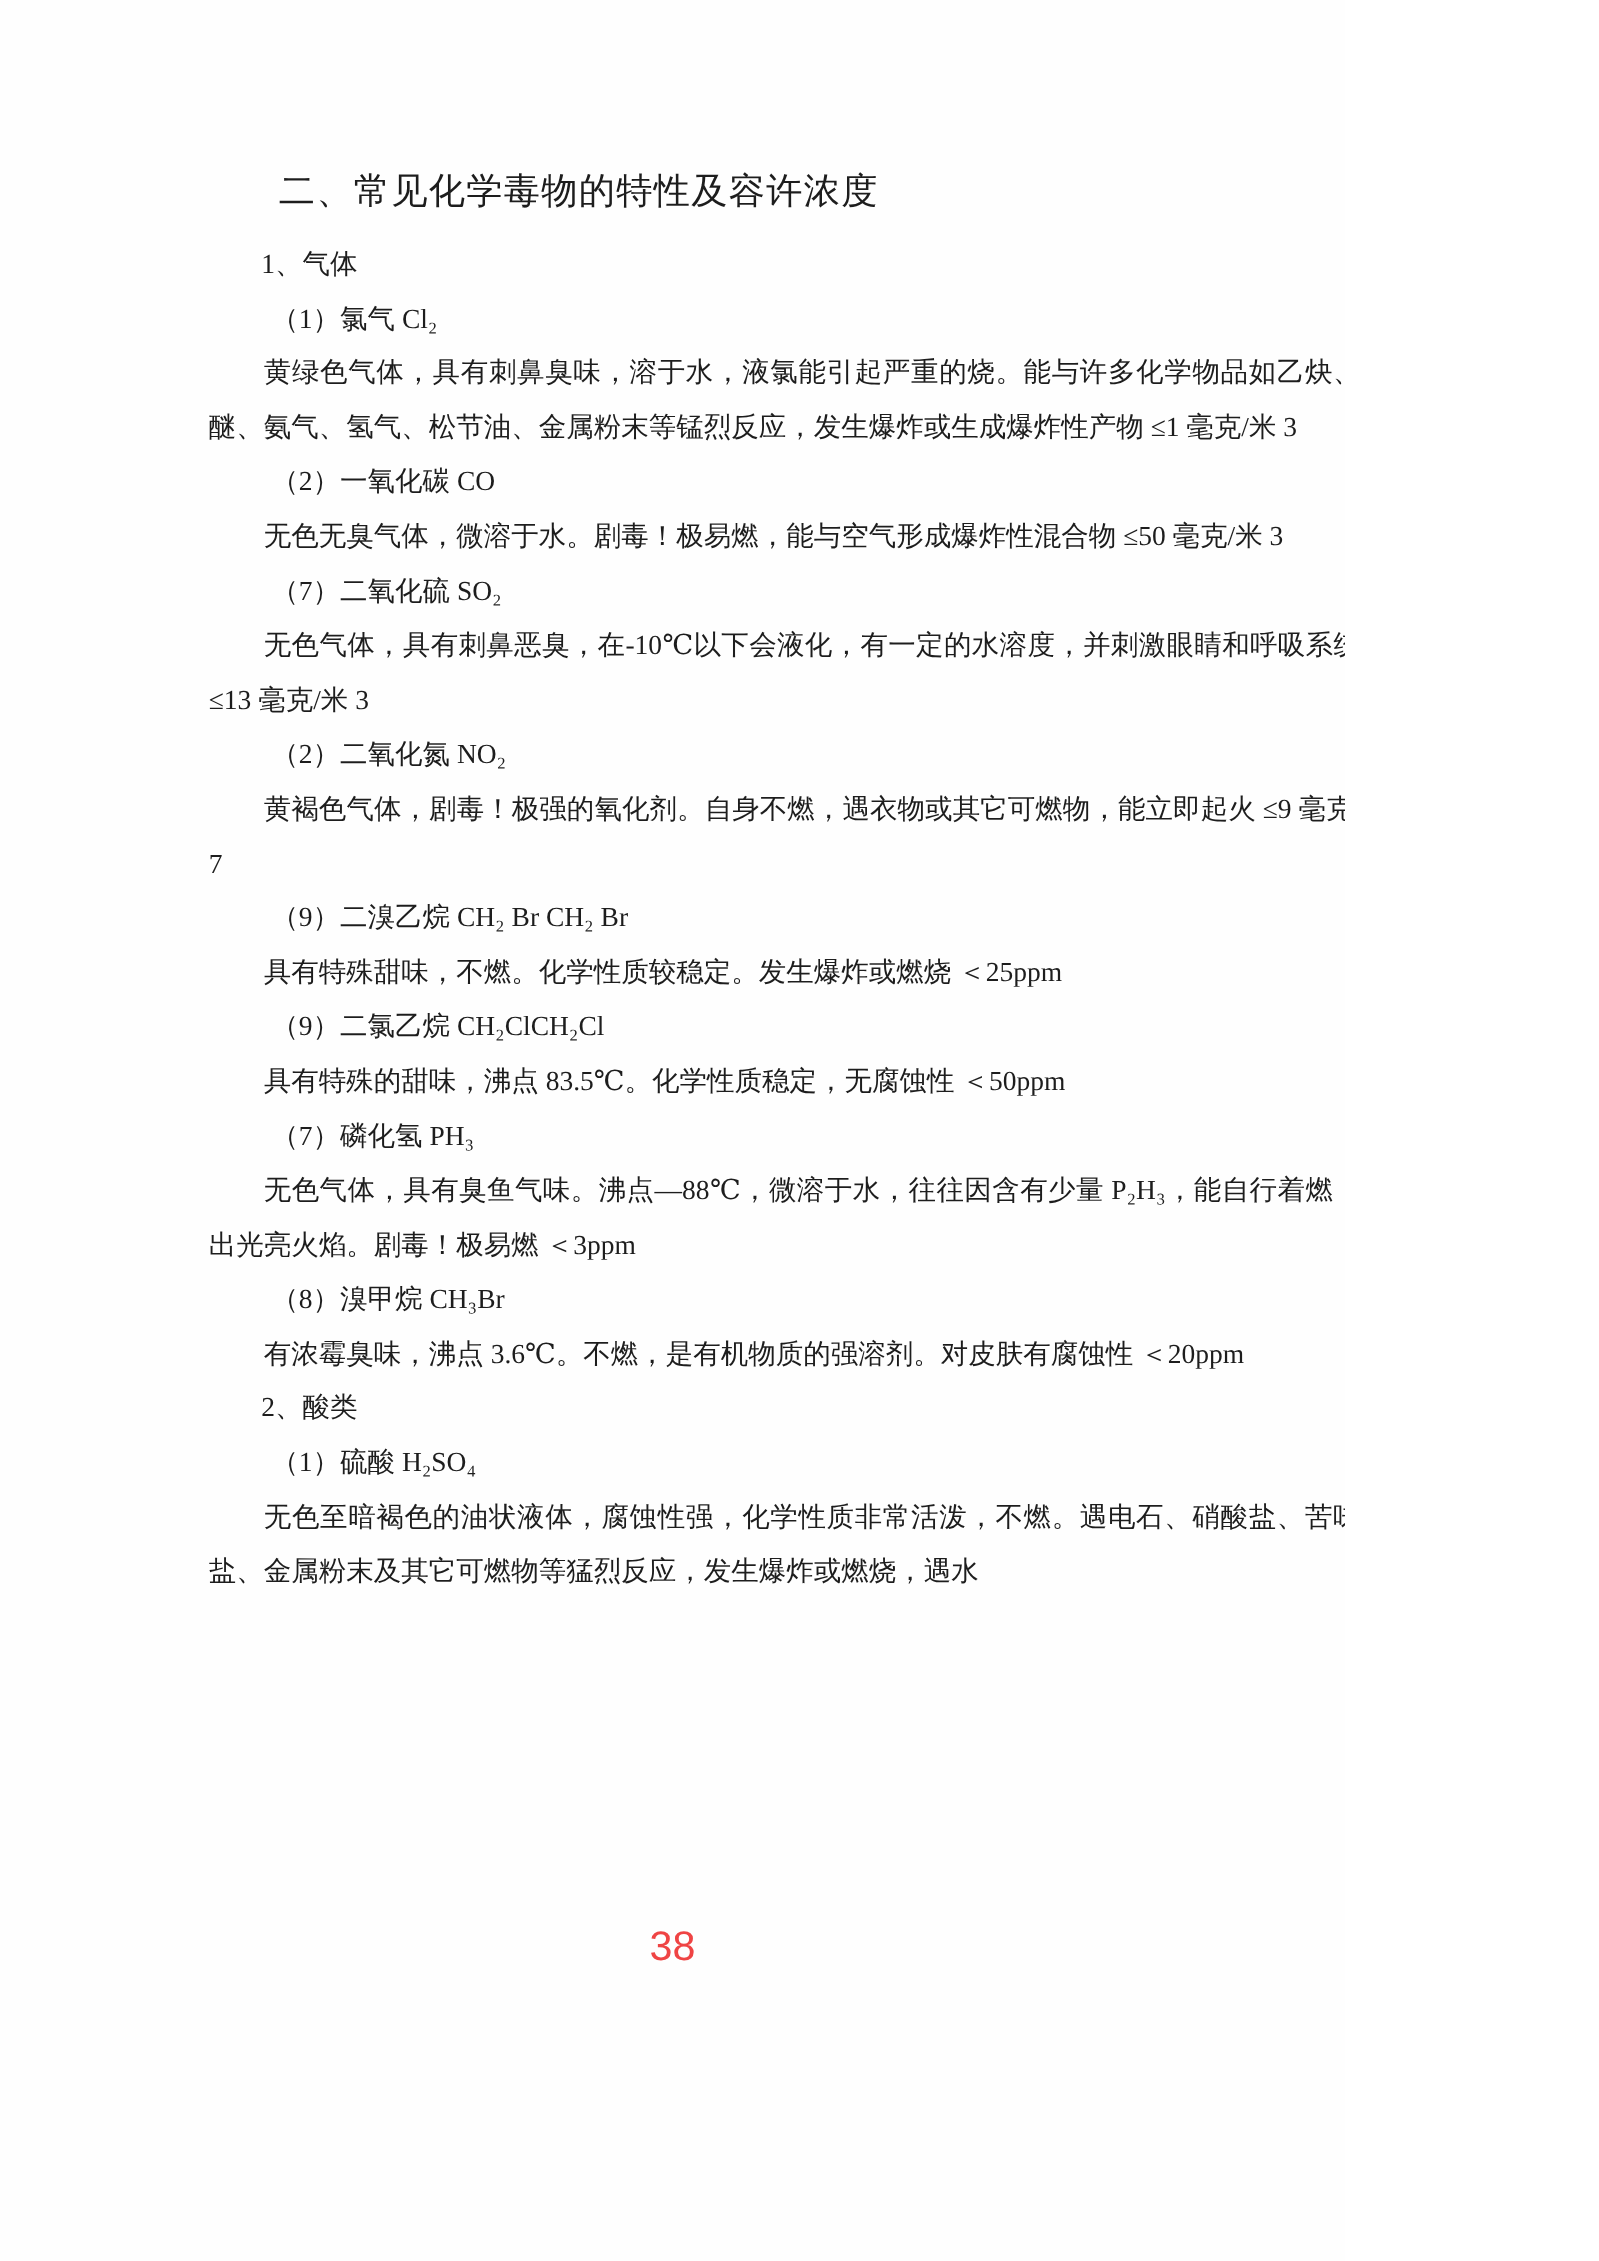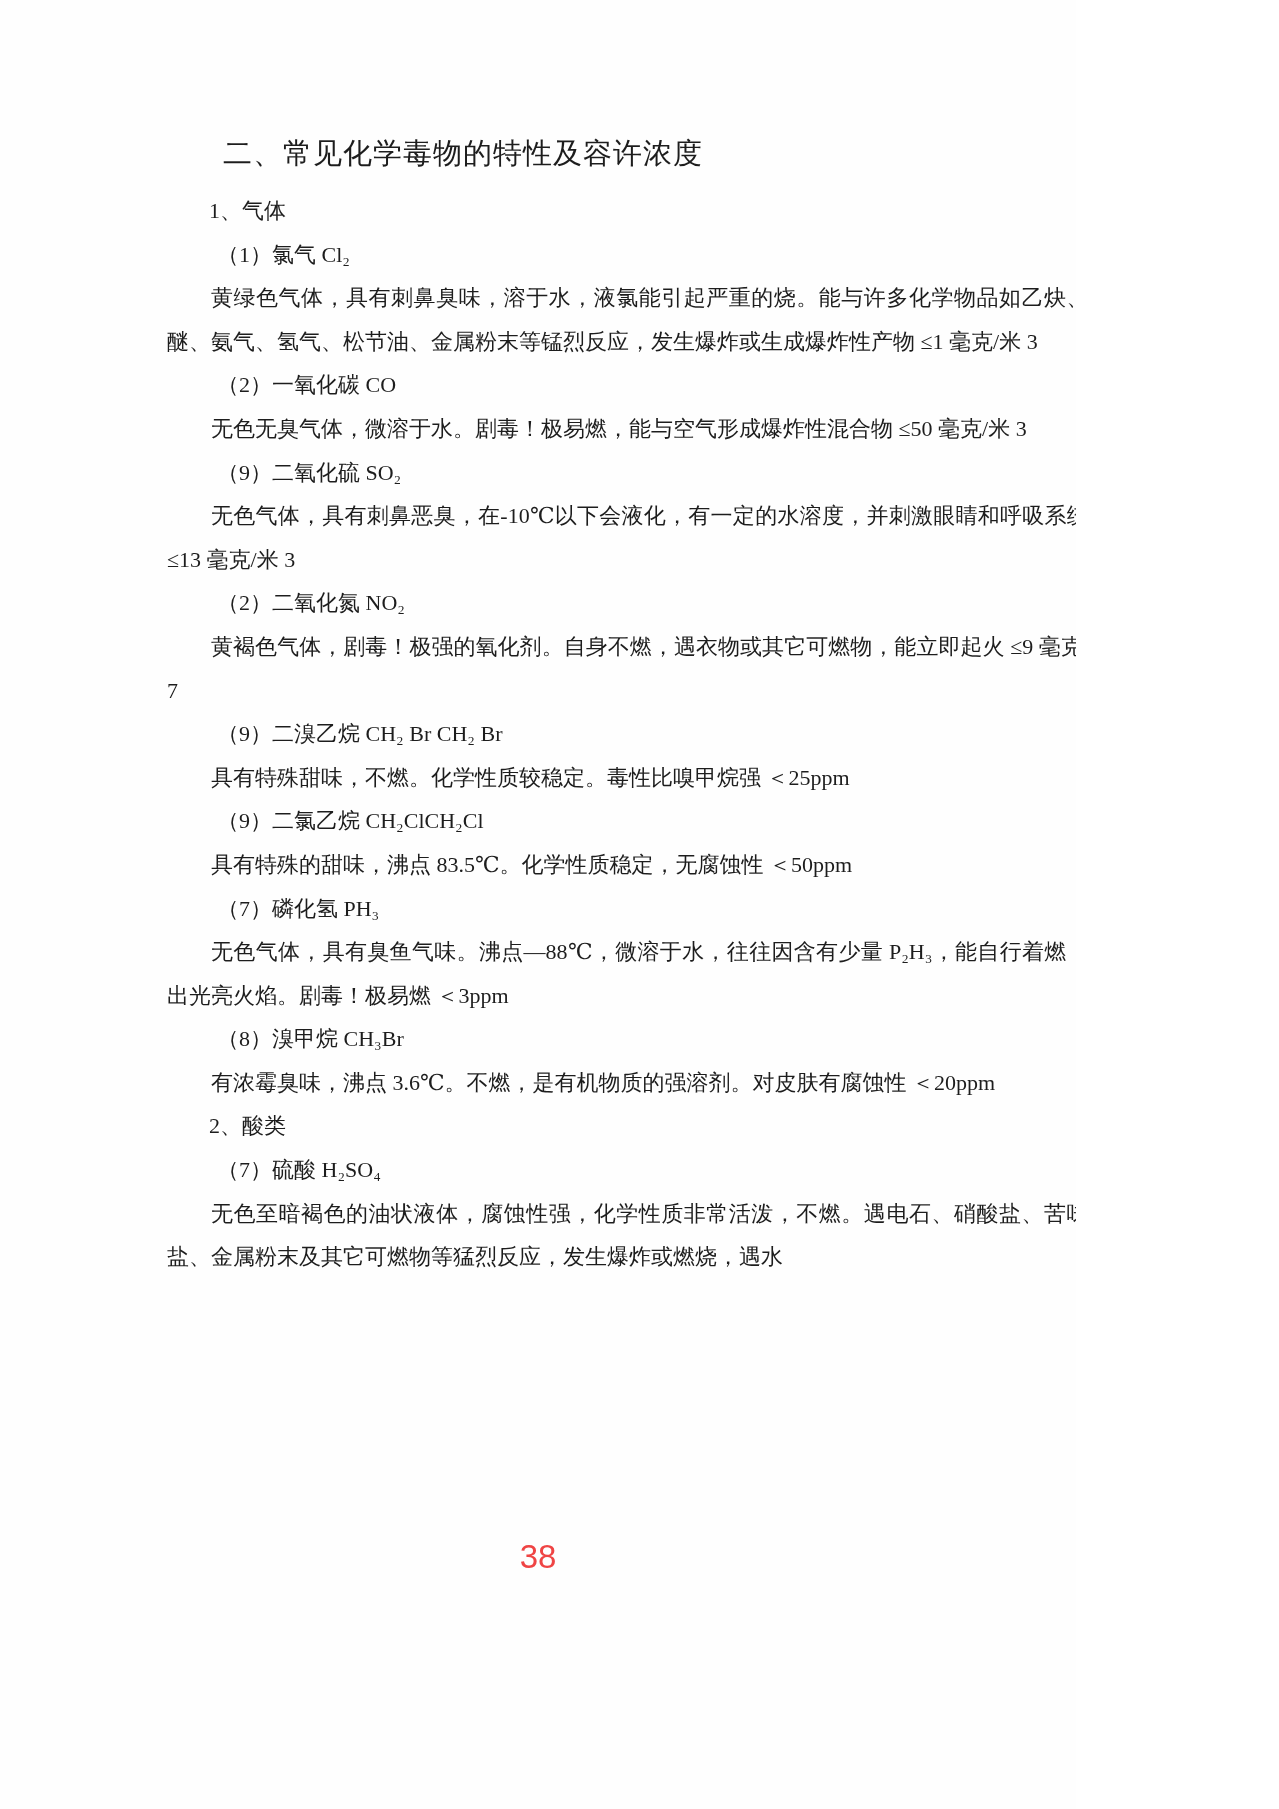"（9）二氧化硫 SO₂" p.item { text: 9 -> 7 }
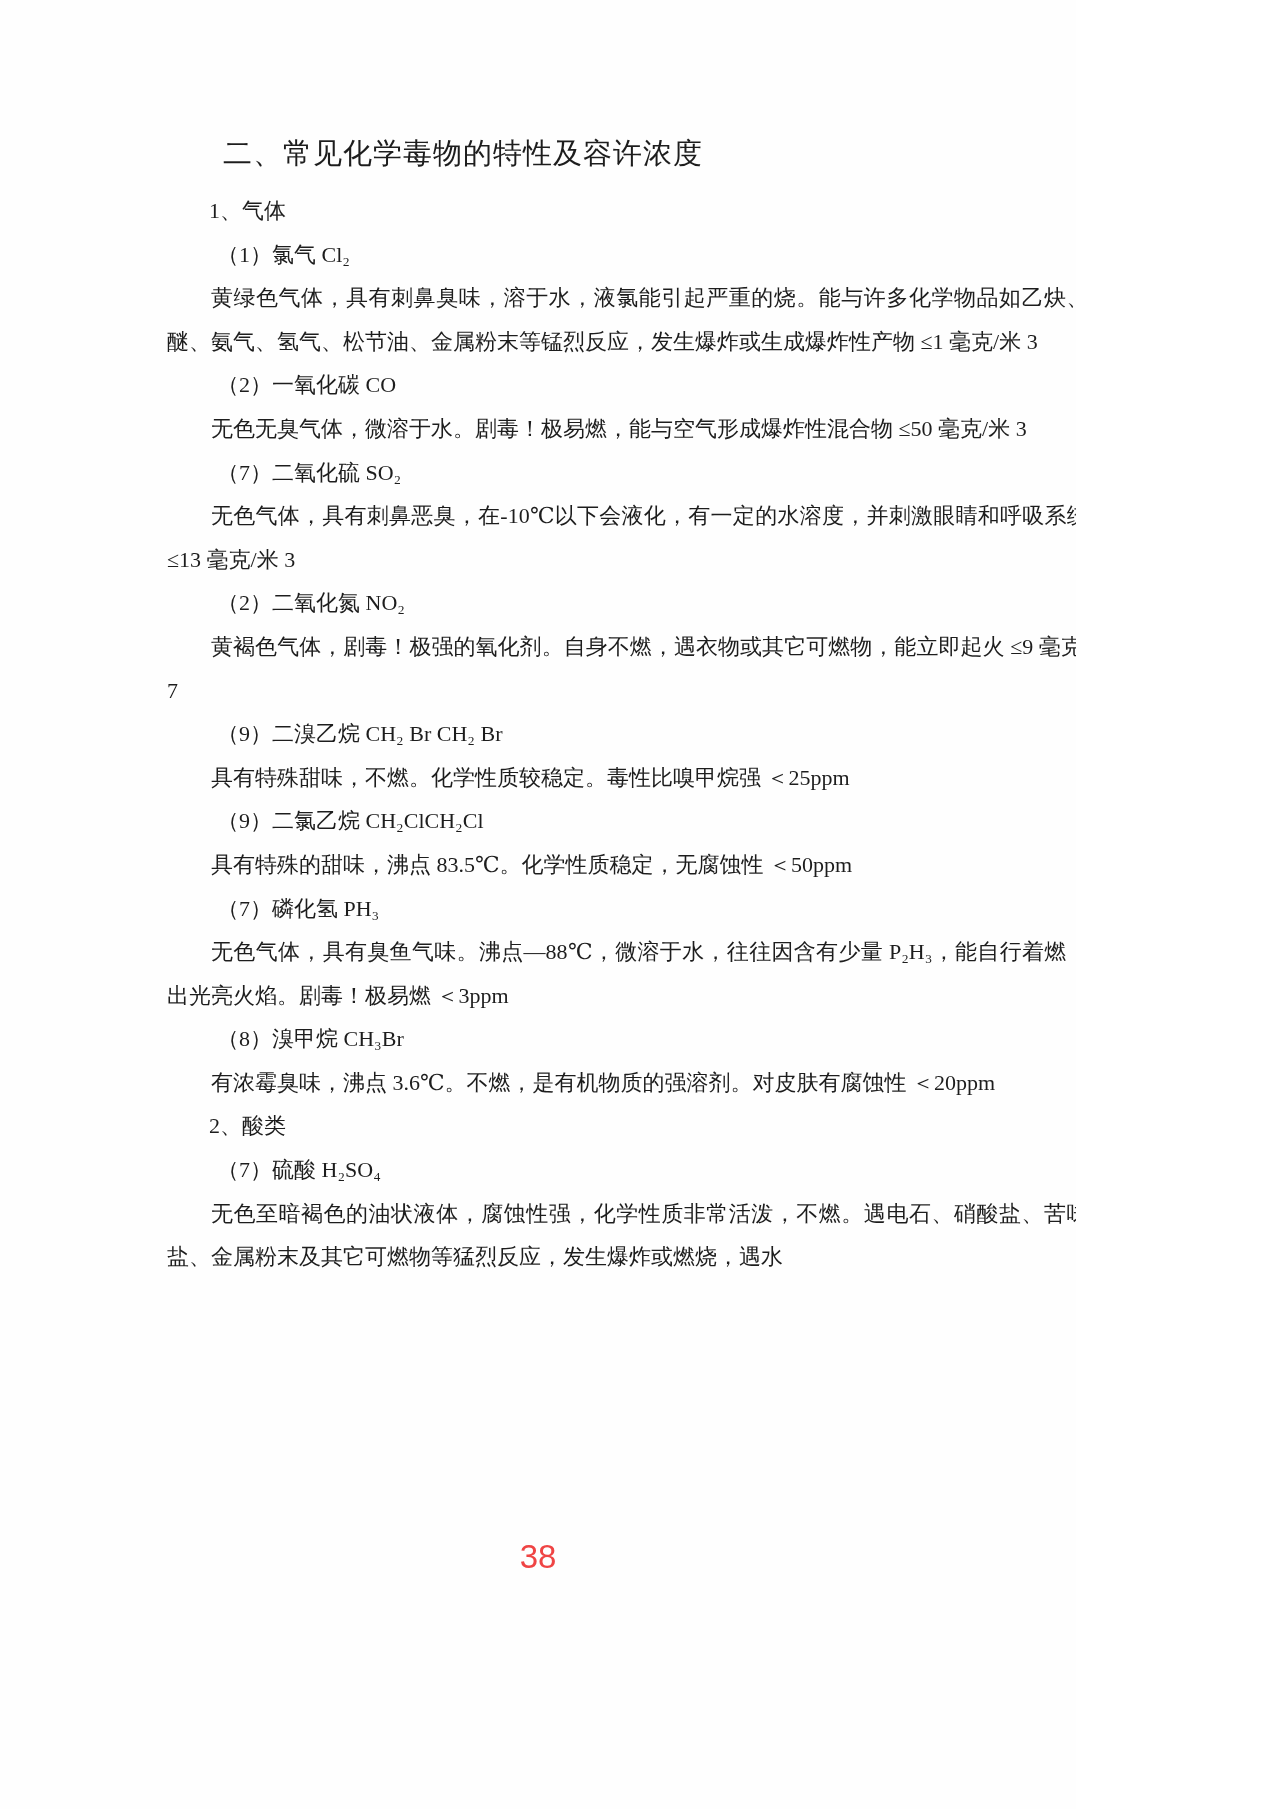"具有特殊甜味，不燃。化学性质较稳定。毒性比嗅甲烷强 ＜25ppm" p.body { text: 毒性比嗅甲烷强 -> 发生爆炸或燃烧 }
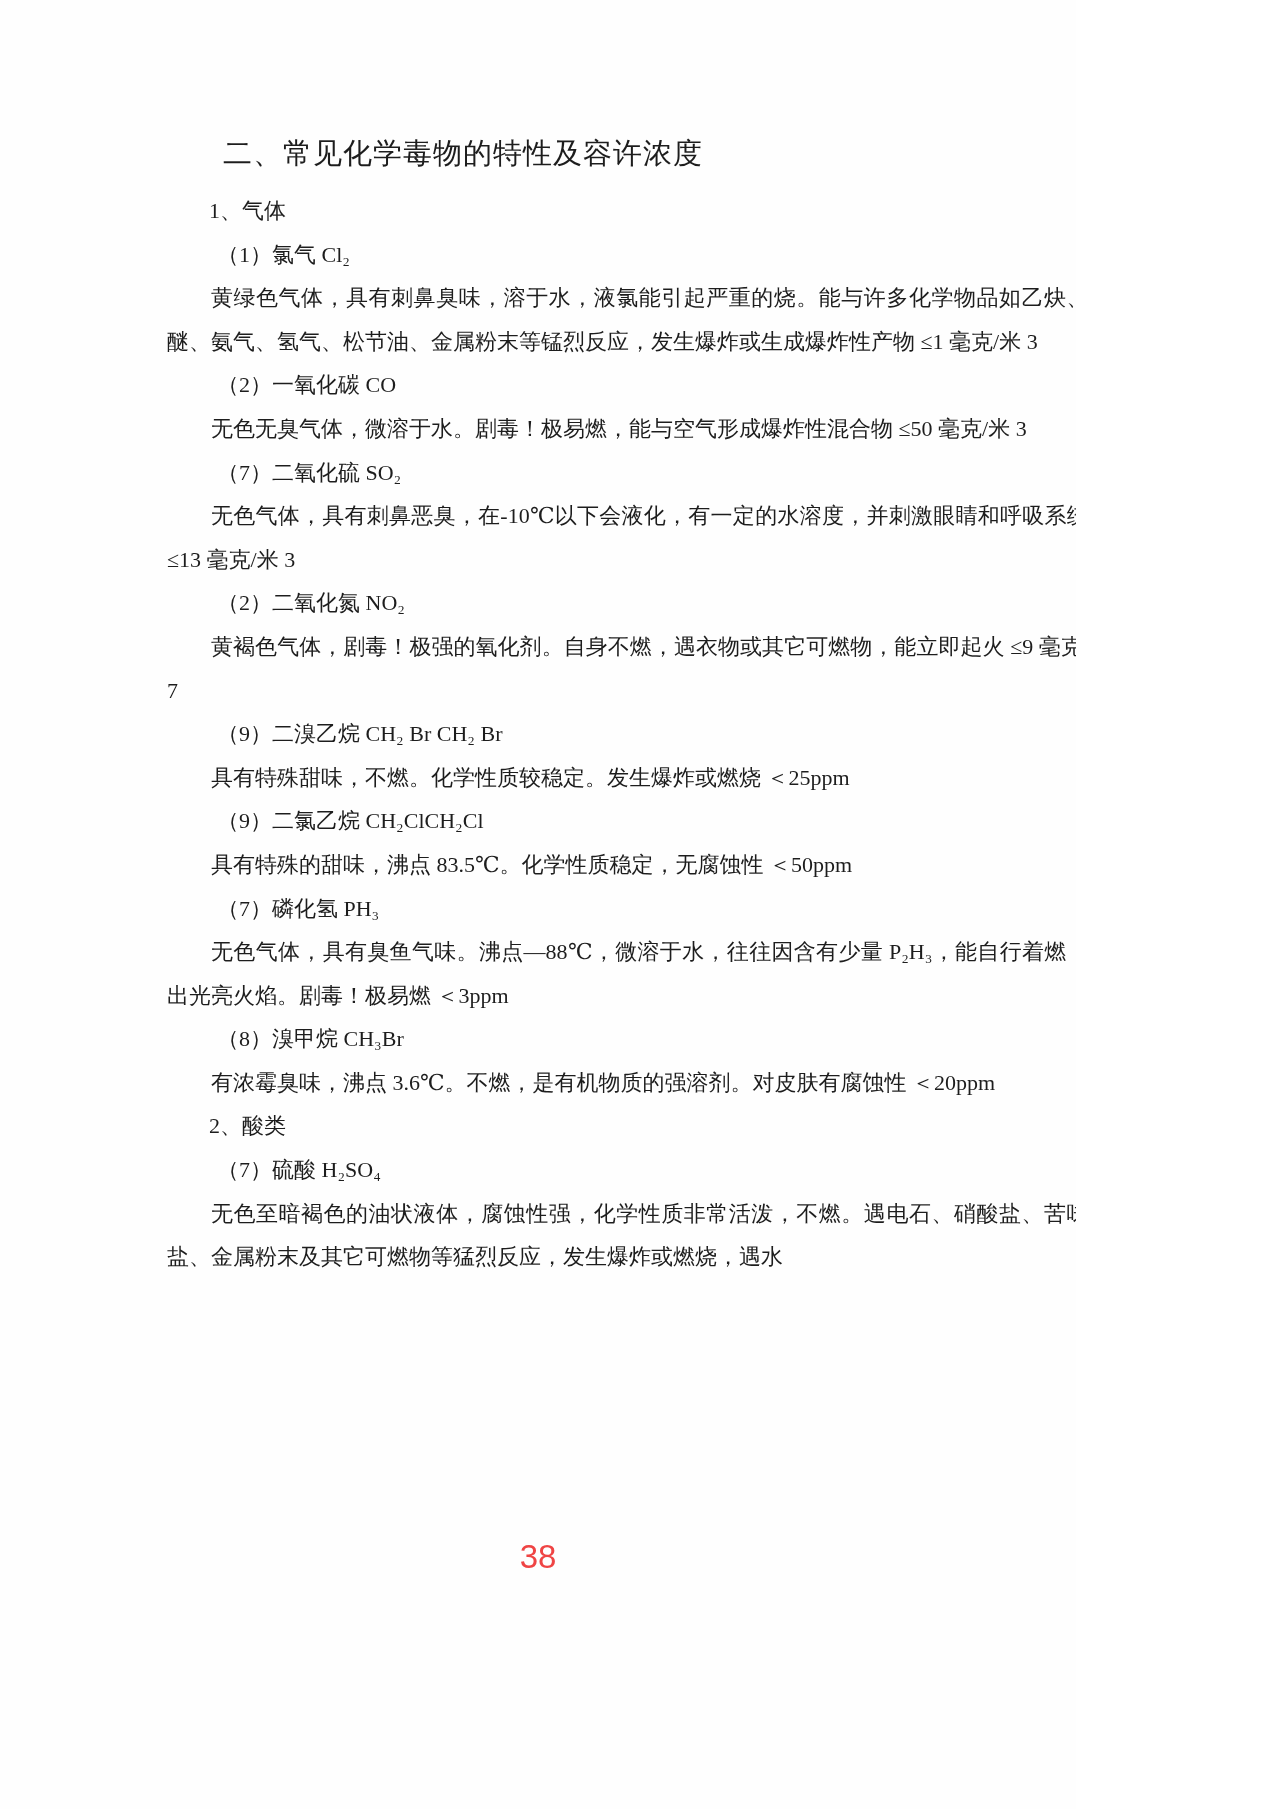"（7）硫酸 H₂SO₄" p.item { text: 7 -> 1 }
